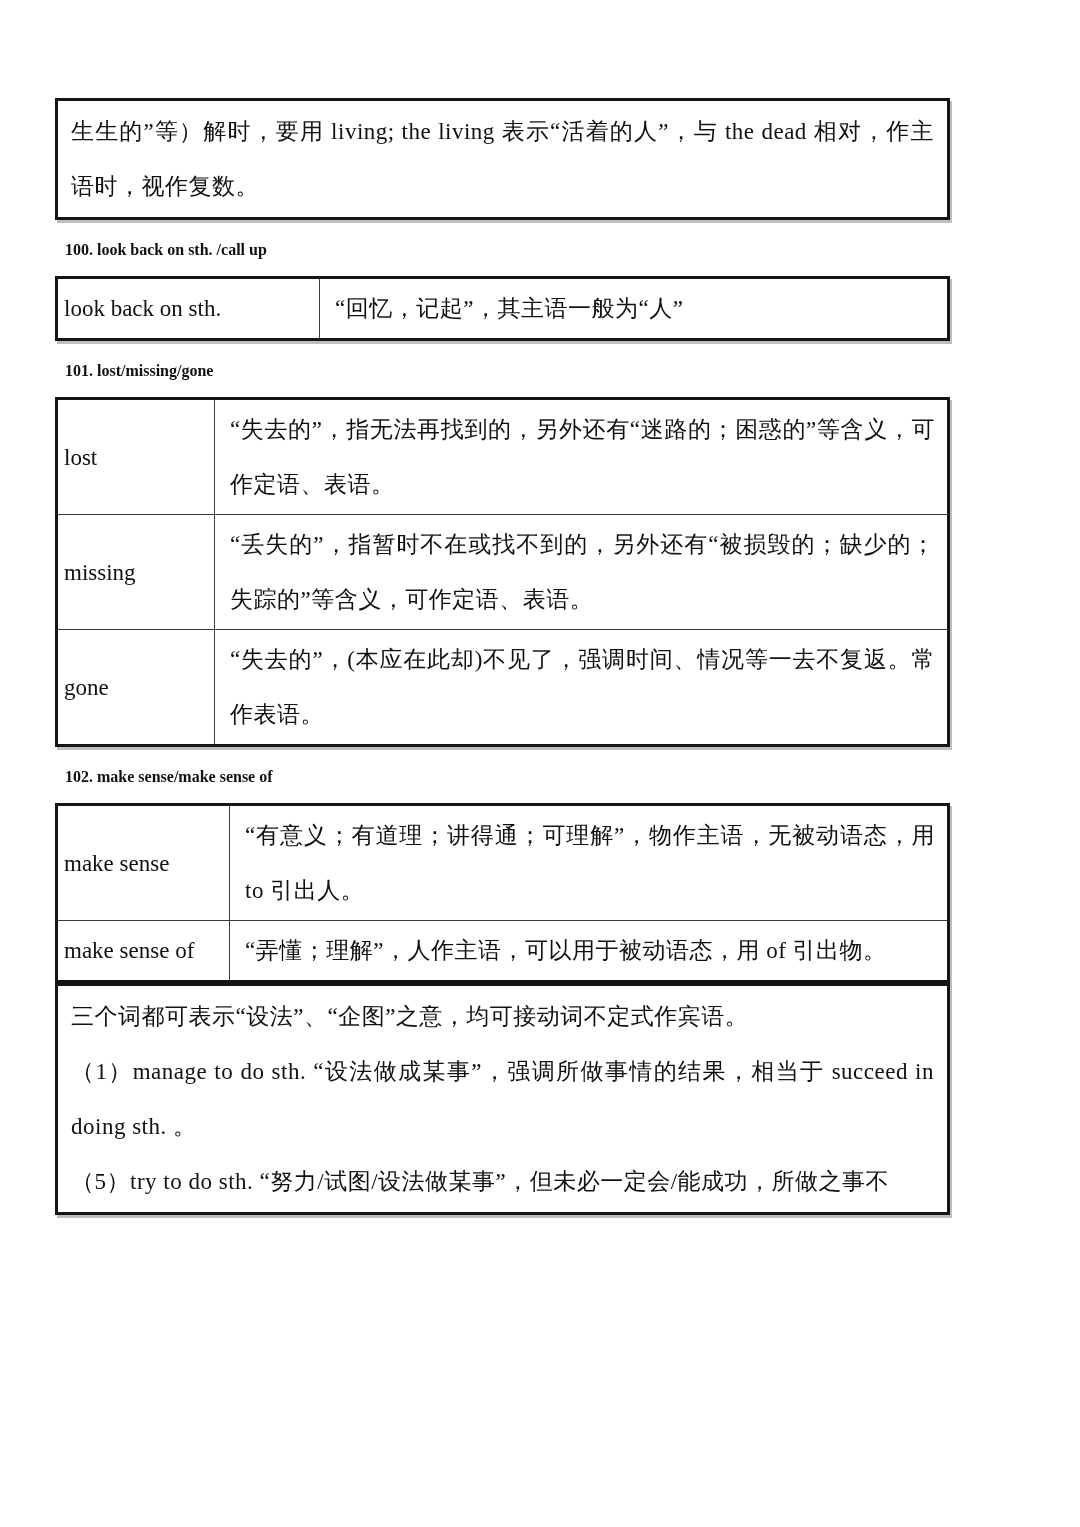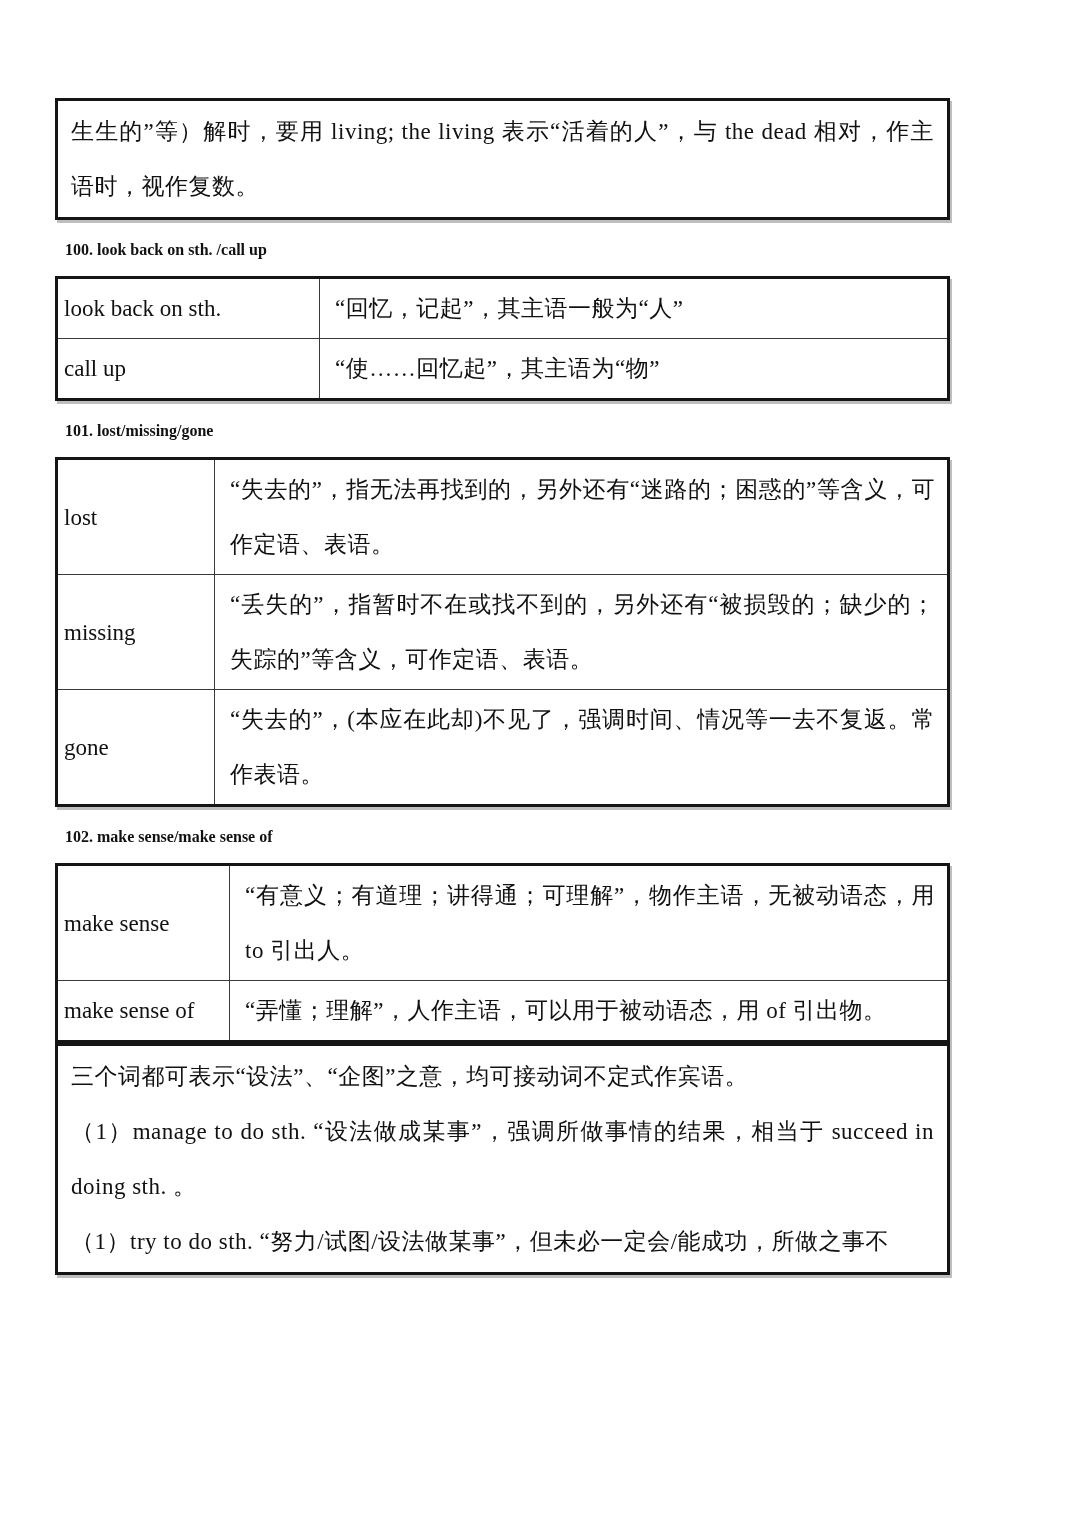"call up" tr { html: <tr> <td>call up</td> <td>“使……回忆起”，其主语为“物”</td> </tr> -> none }
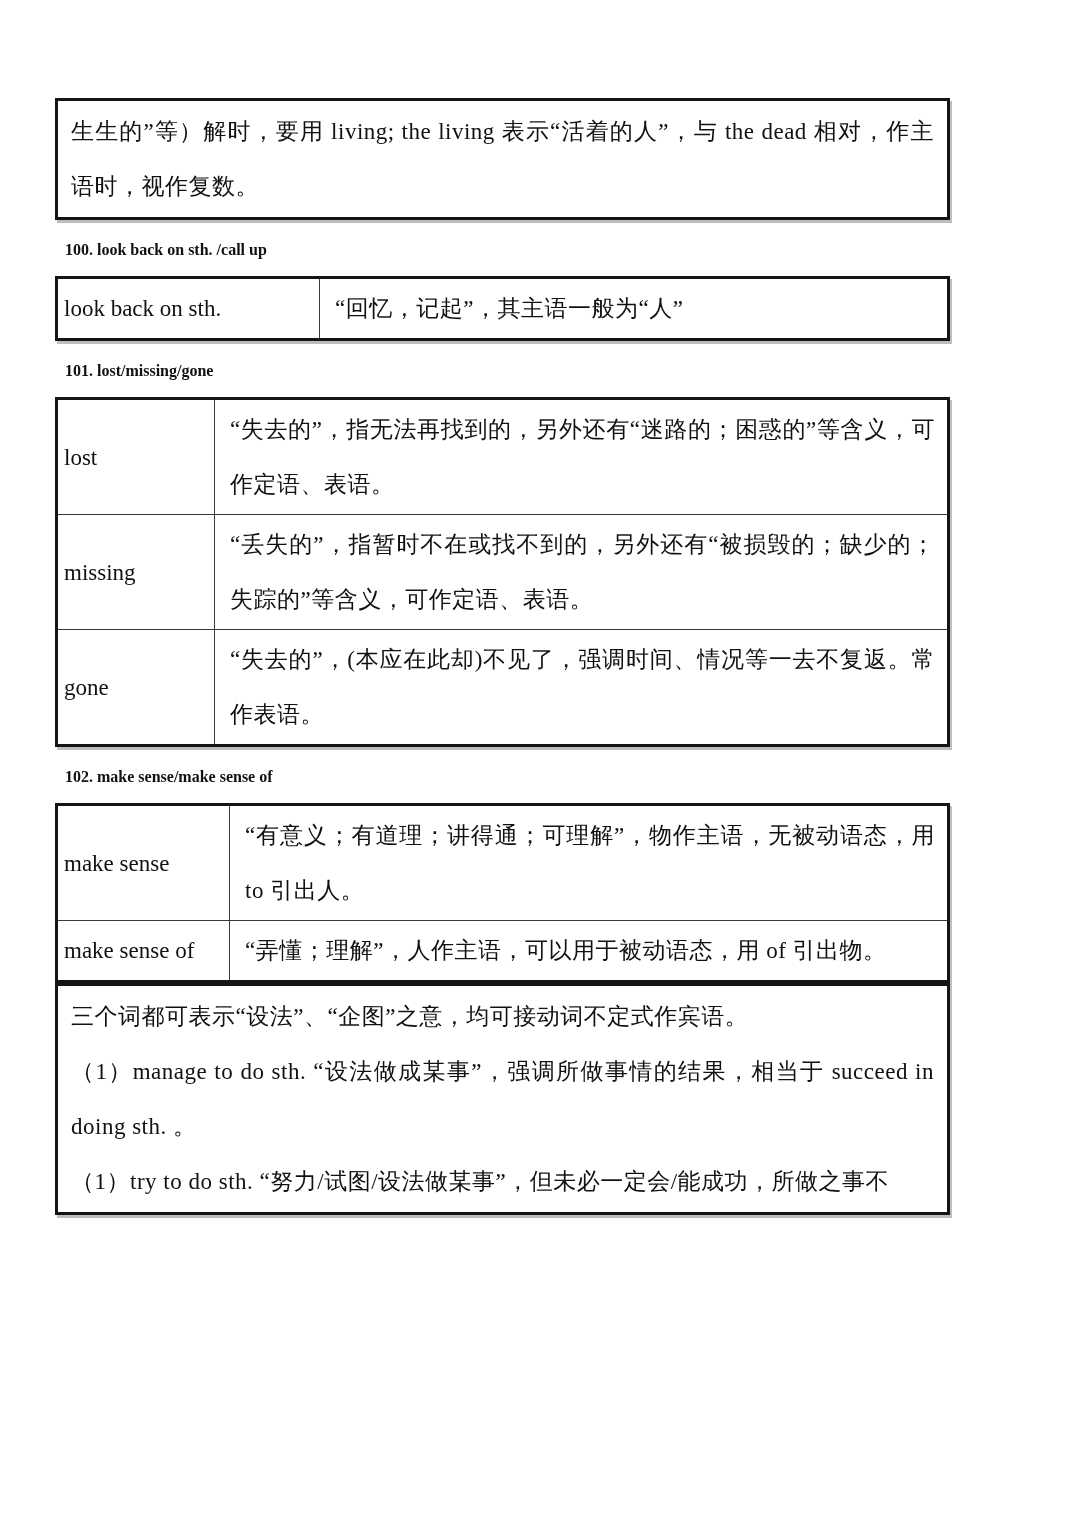"（1）try to do sth." p { text: 1 -> 5 }
